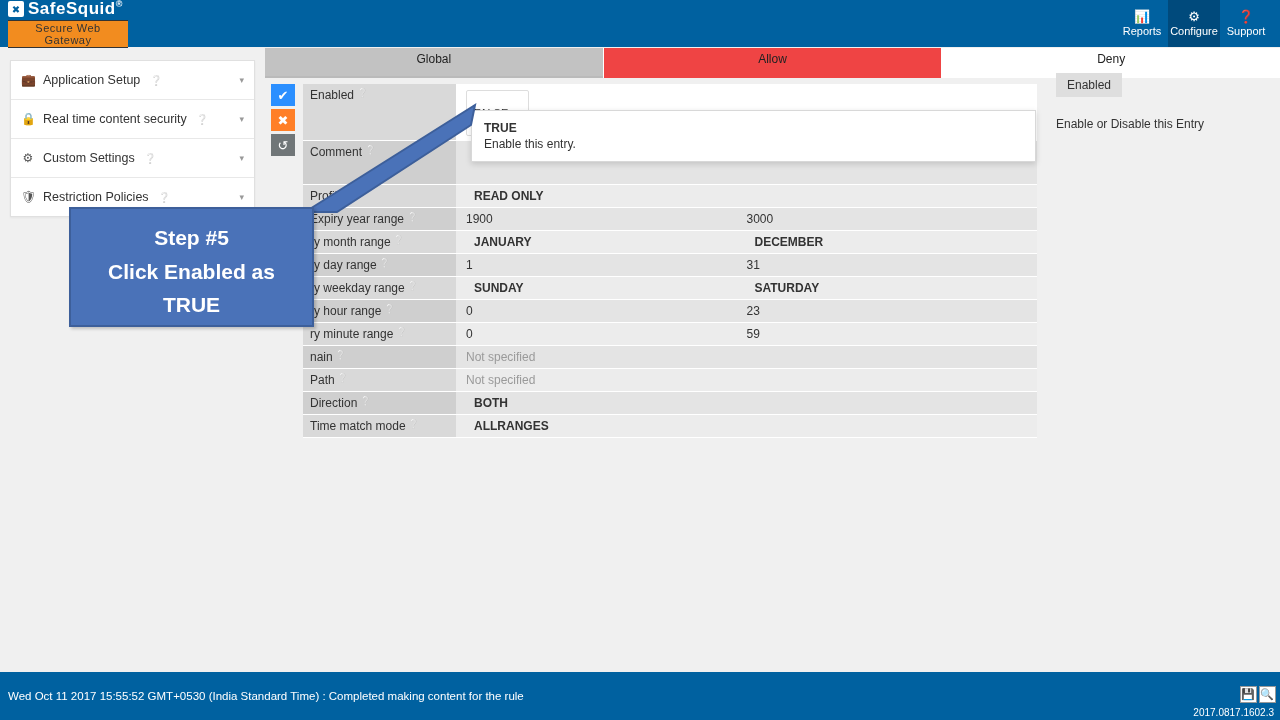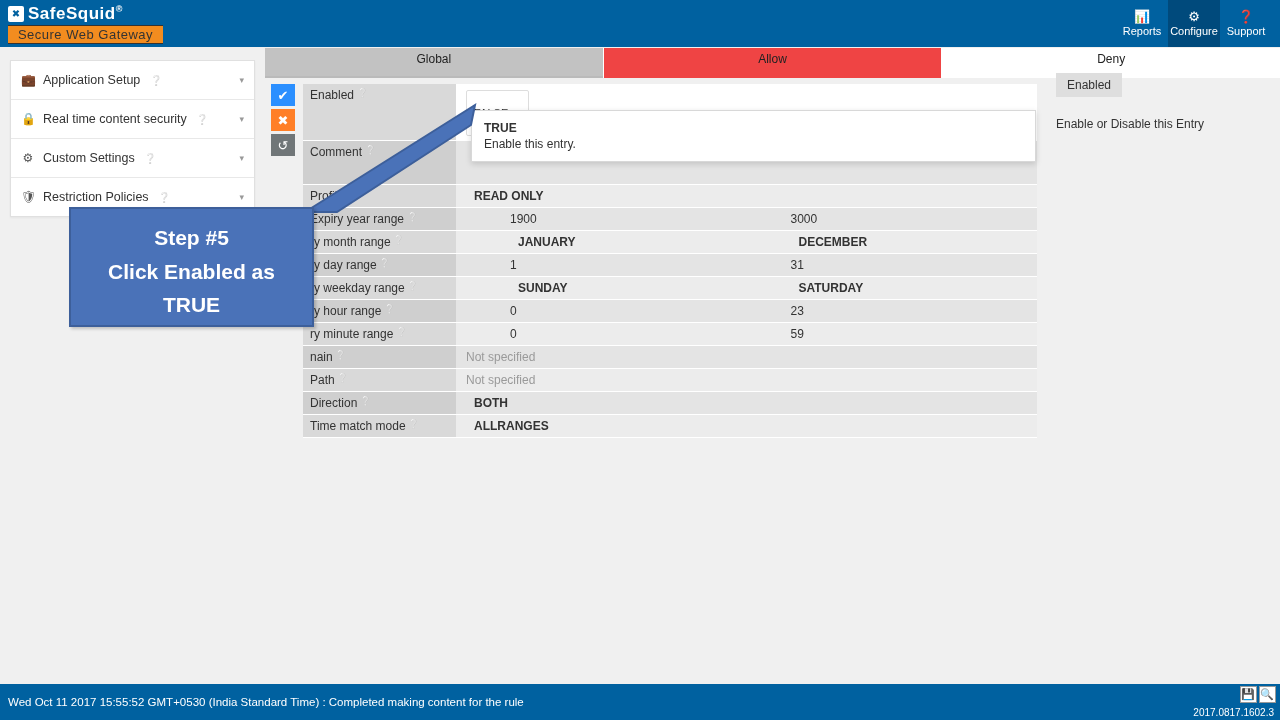"Secure Web Gateway" .tagline { font-size: 13px -> 11px; width: 155px -> 120px }
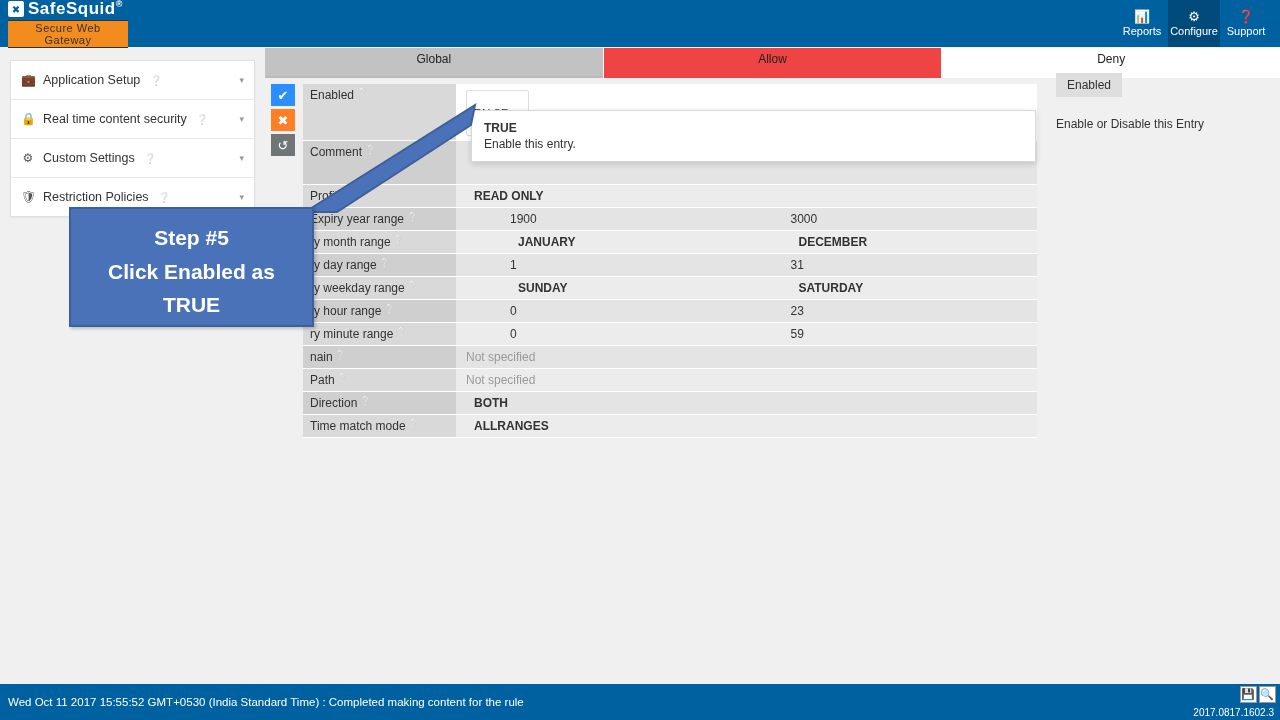"1900" .split > div { margin-left: 44px -> none }
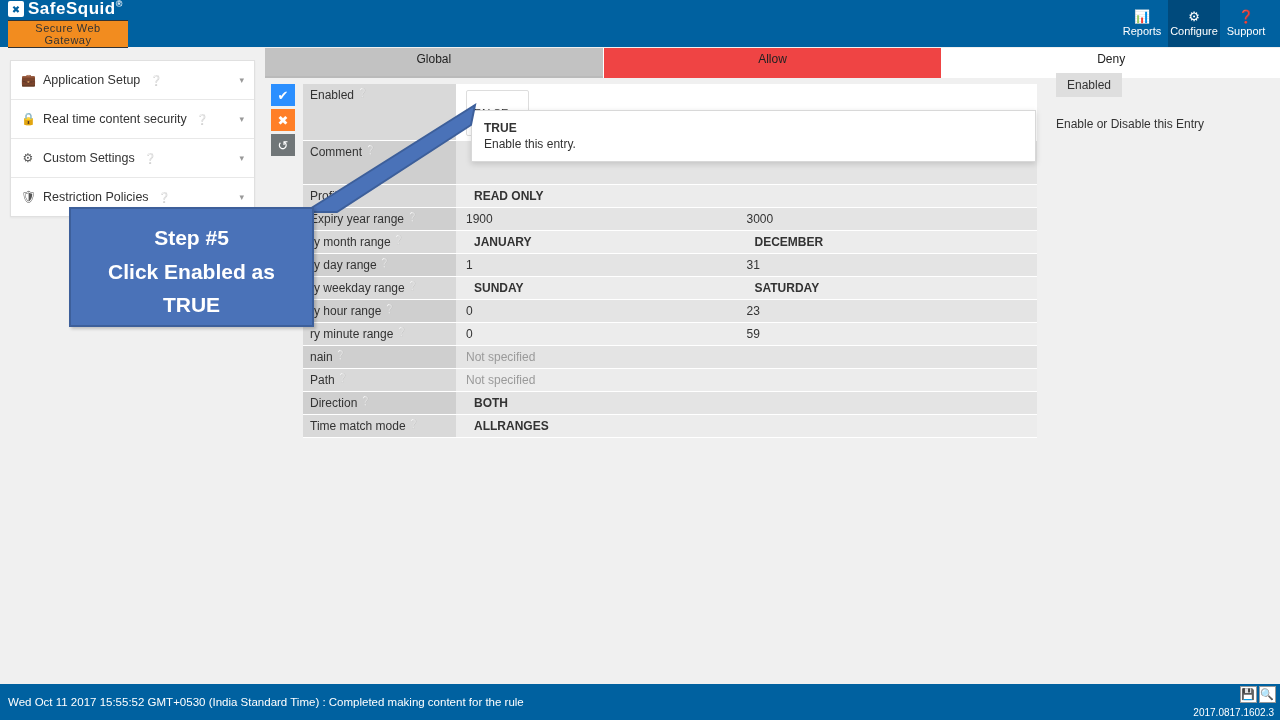"Wed Oct 11 2017 15:55:52" .footer { height: 36px -> 48px }
